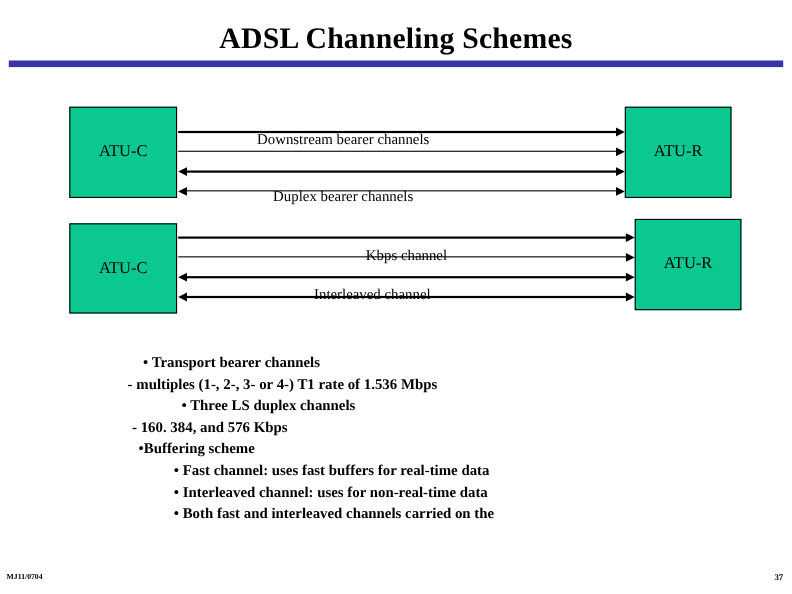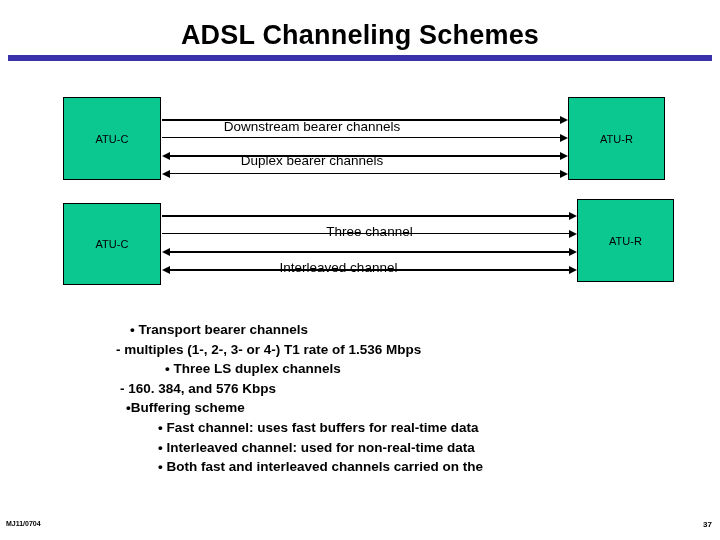"ADSL Channeling Schemes" #slide { font-family: Liberation Sans, sans-serif -> Liberation Serif, serif }
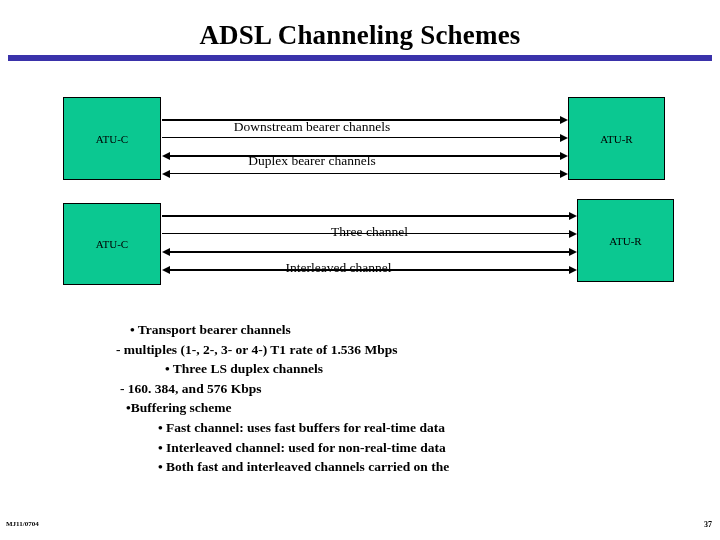"ATU-C" .node-box { font-size: 11px -> 15px }
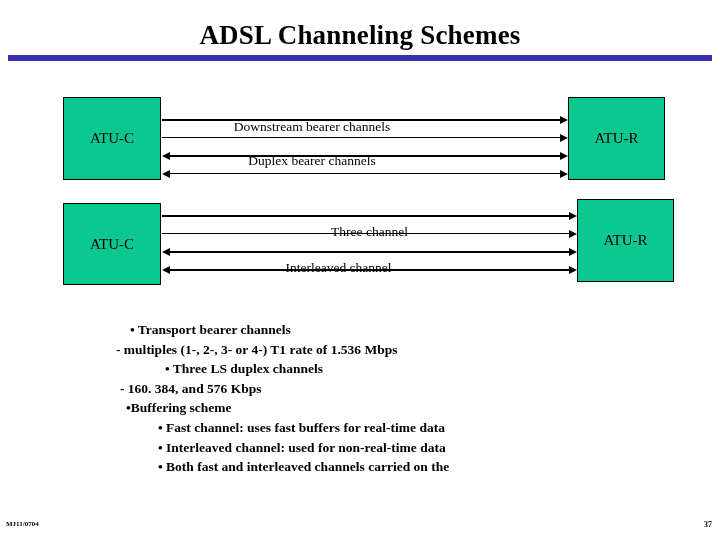"Duplex bearer channels" div.conn-label { top: 153px -> 171px }
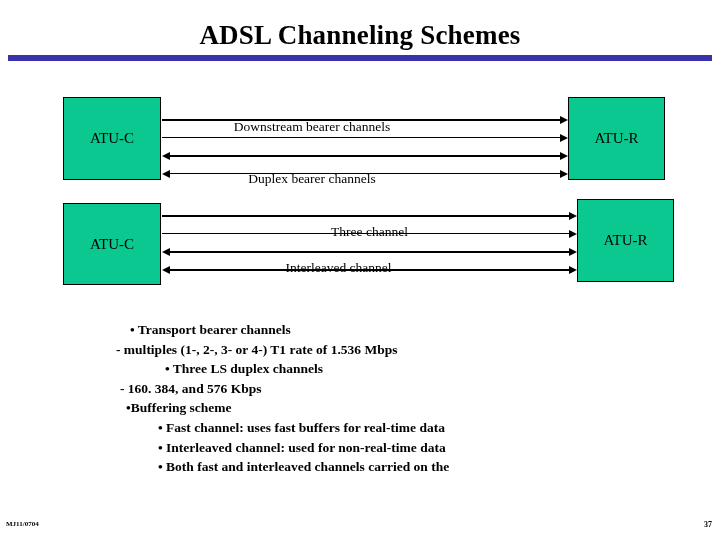"Three channel" span { text: Three -> Kbps }
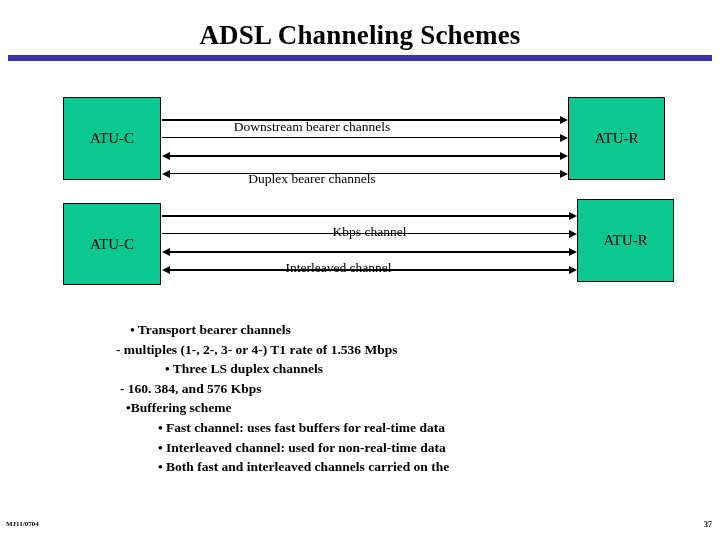"• Interleaved channel: used for" div.bullet-line { text: used -> uses }
